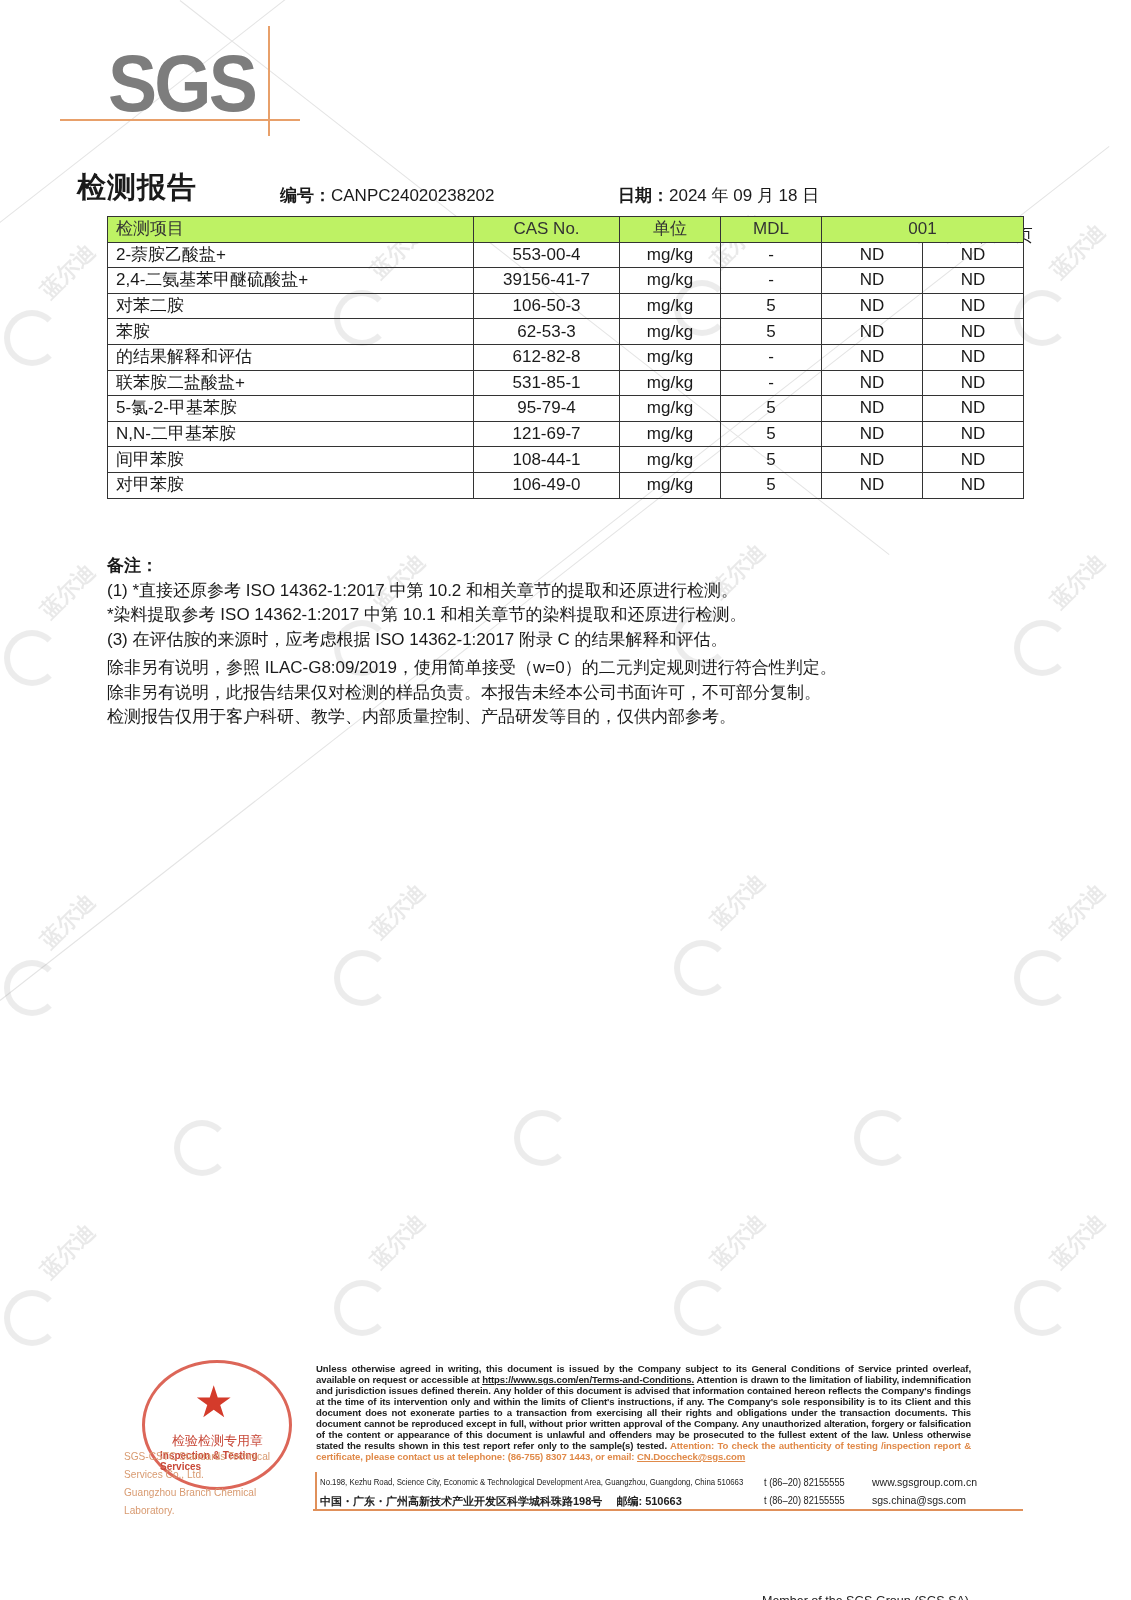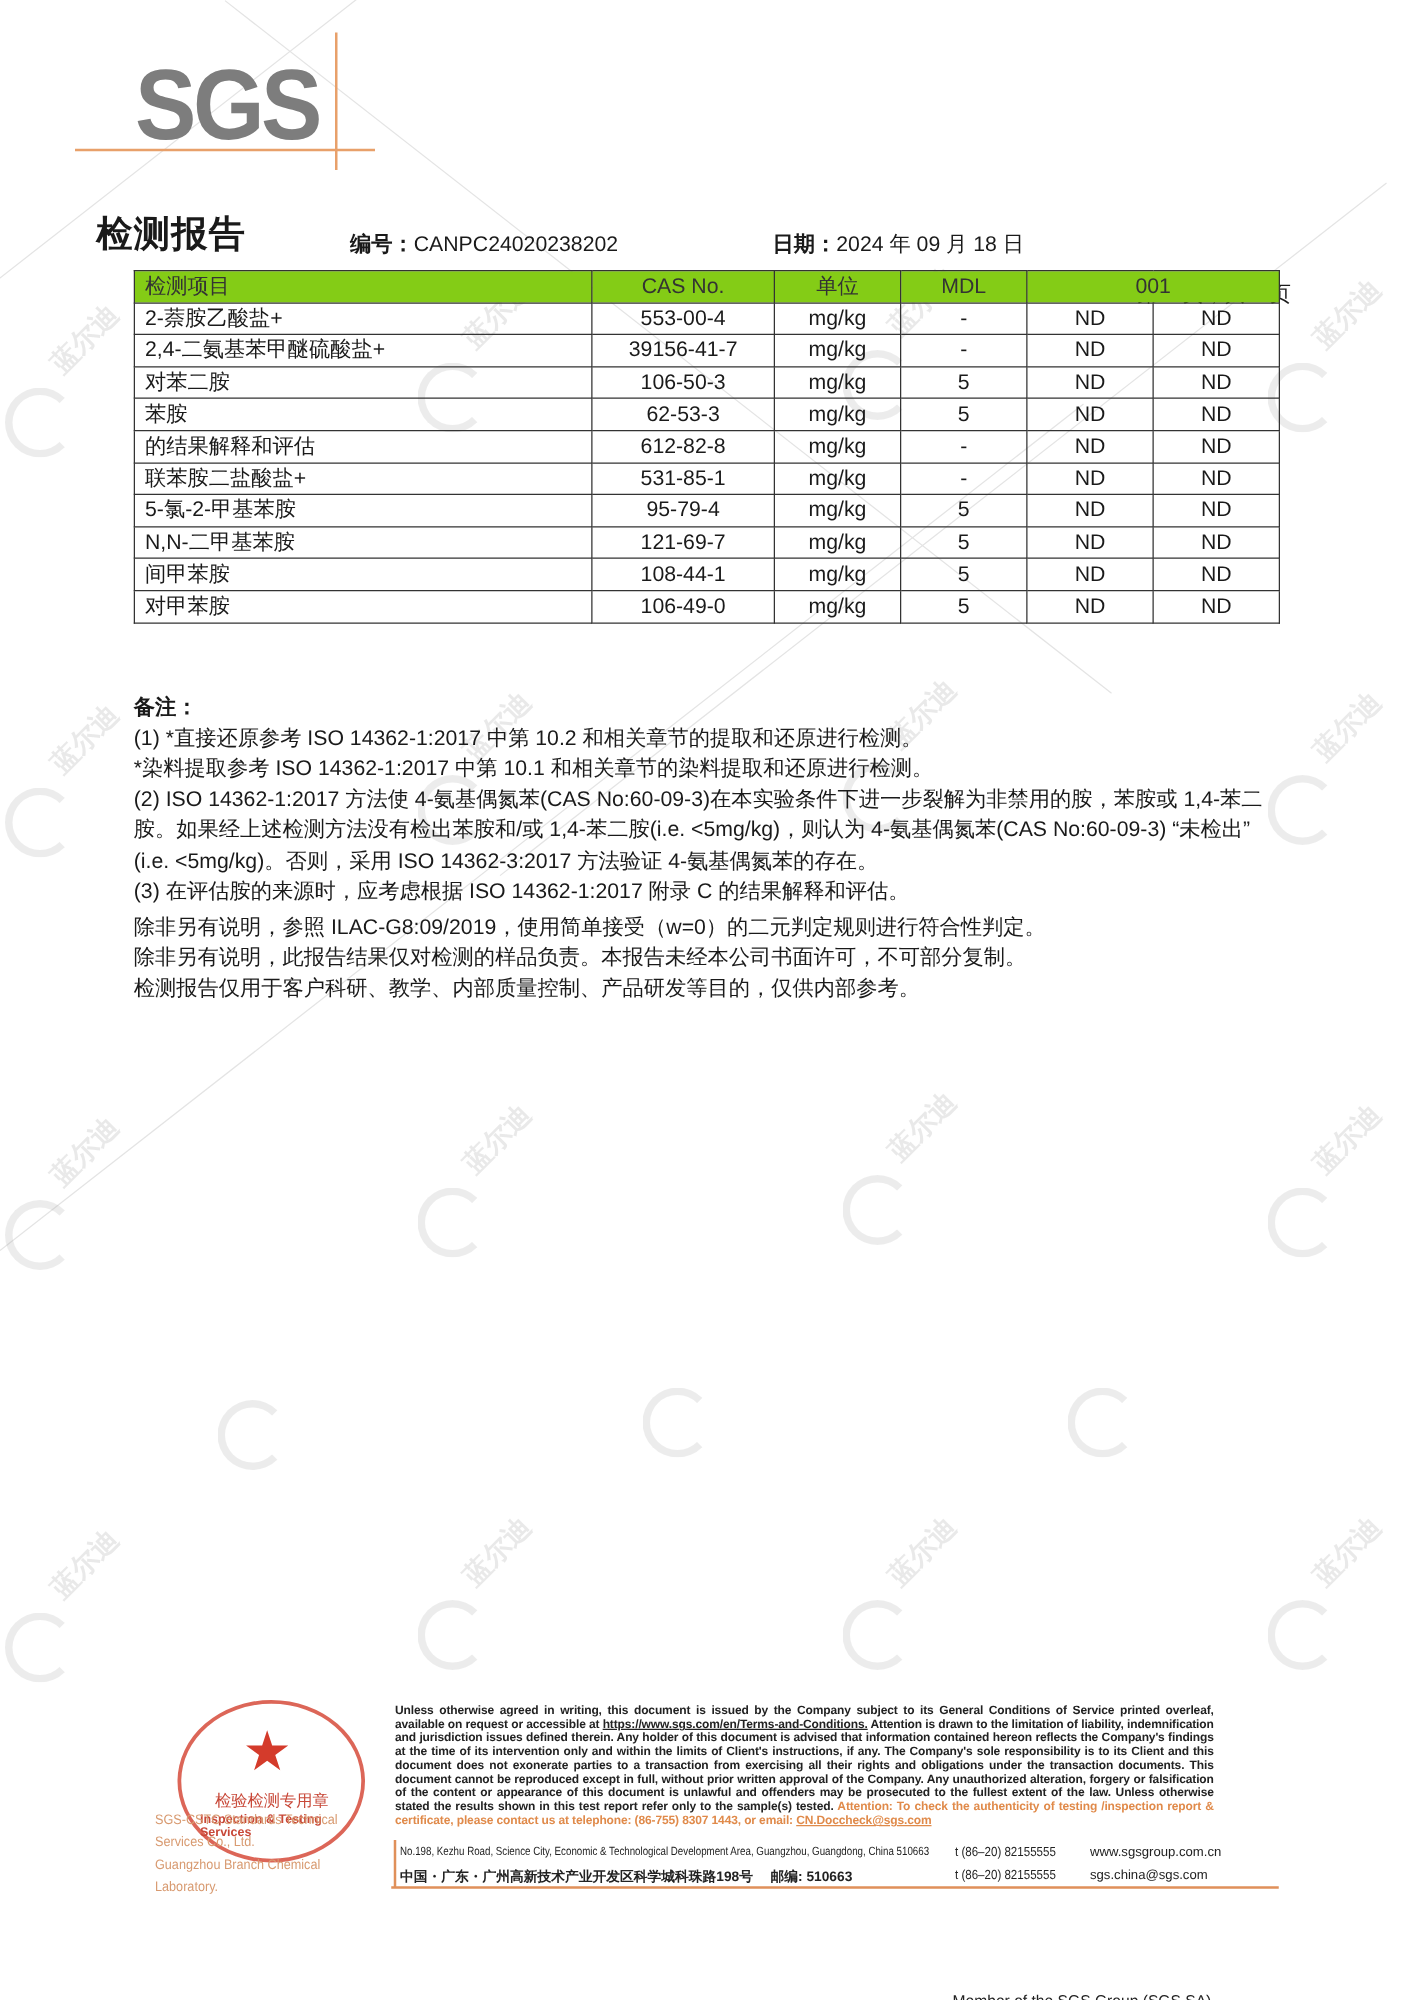"检测项目" table.results thead th { background: #84cc16 -> #bef264 }
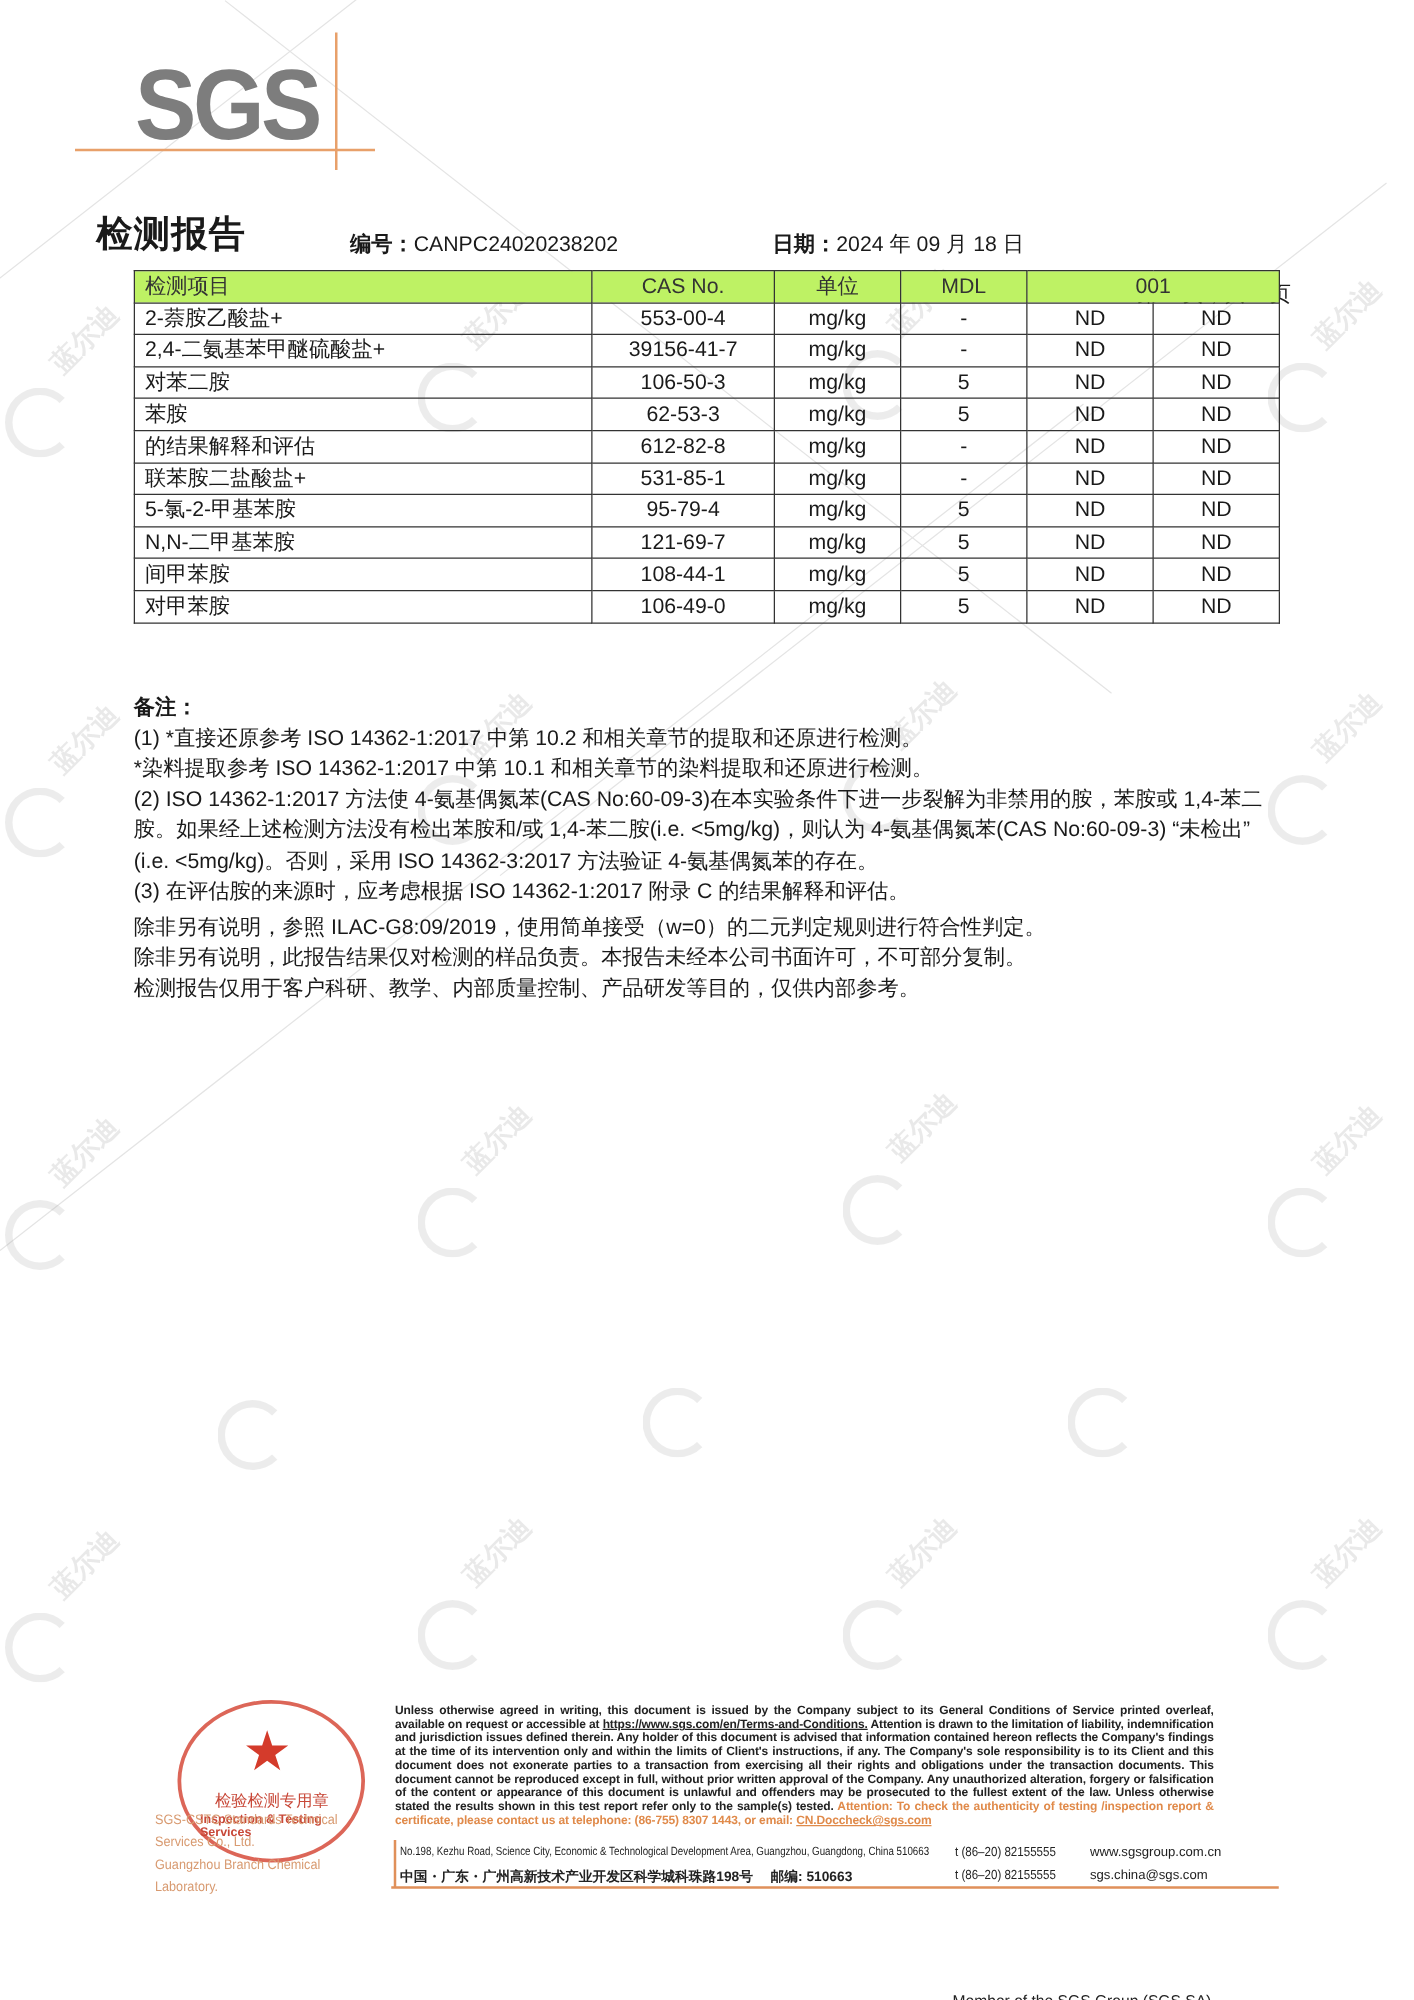"(2) ISO 14362-1:2017 方法使 4-氨基偶氮苯(CAS" p { html: <p>(2) ISO 14362-1:2017 方法使 4-氨基偶氮苯(CAS No:60-09-3)在本实验条件下进一步裂解为非禁用的胺，苯胺或 1,4-苯二胺。如果经上述检测方法没有检出苯胺和/或 1,4-苯二胺(i.e. &lt;5mg/kg)，则认为 4-氨基偶氮苯(CAS No:60-09-3) “未检出” (i.e. &lt;5mg/kg)。否则，采用 ISO 14362-3:2017 方法验证 4-氨基偶氮苯的存在。</p> -> none }
